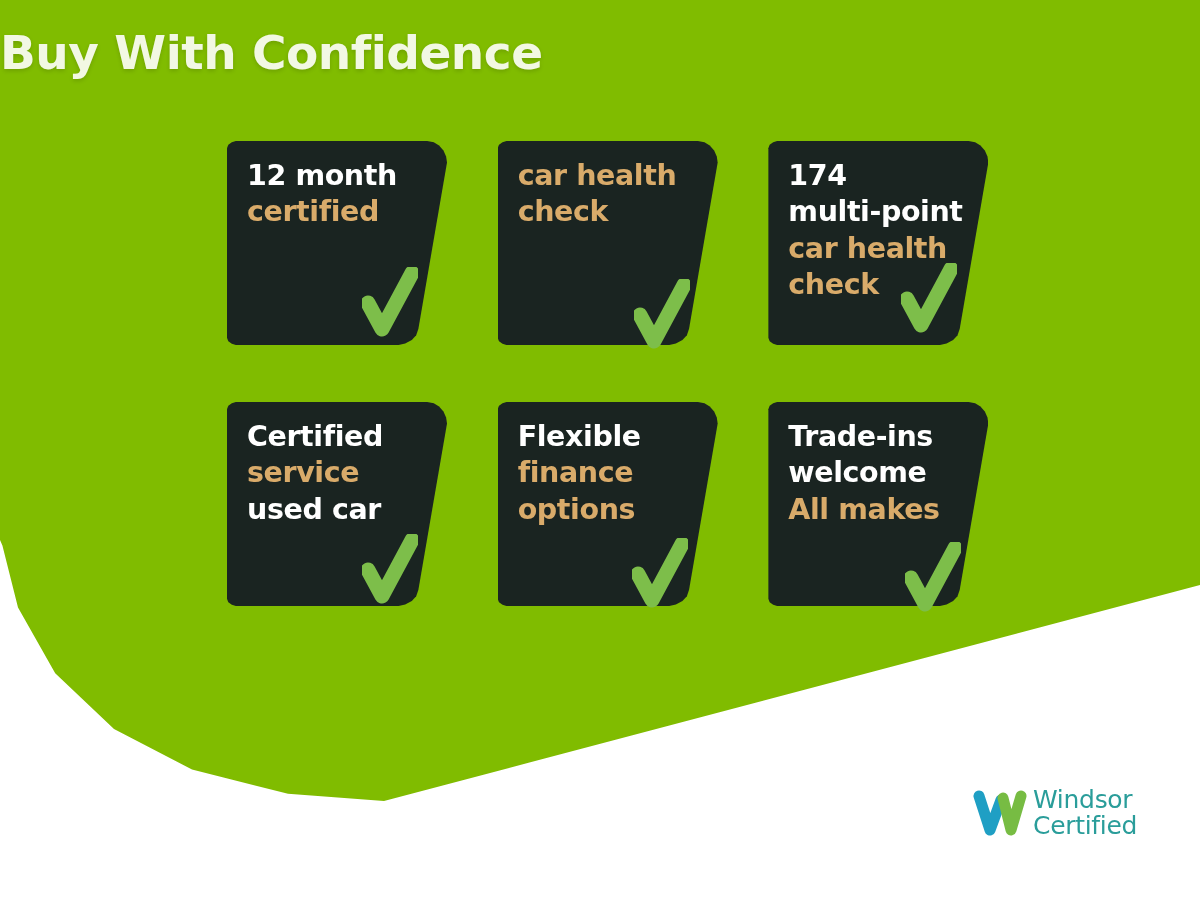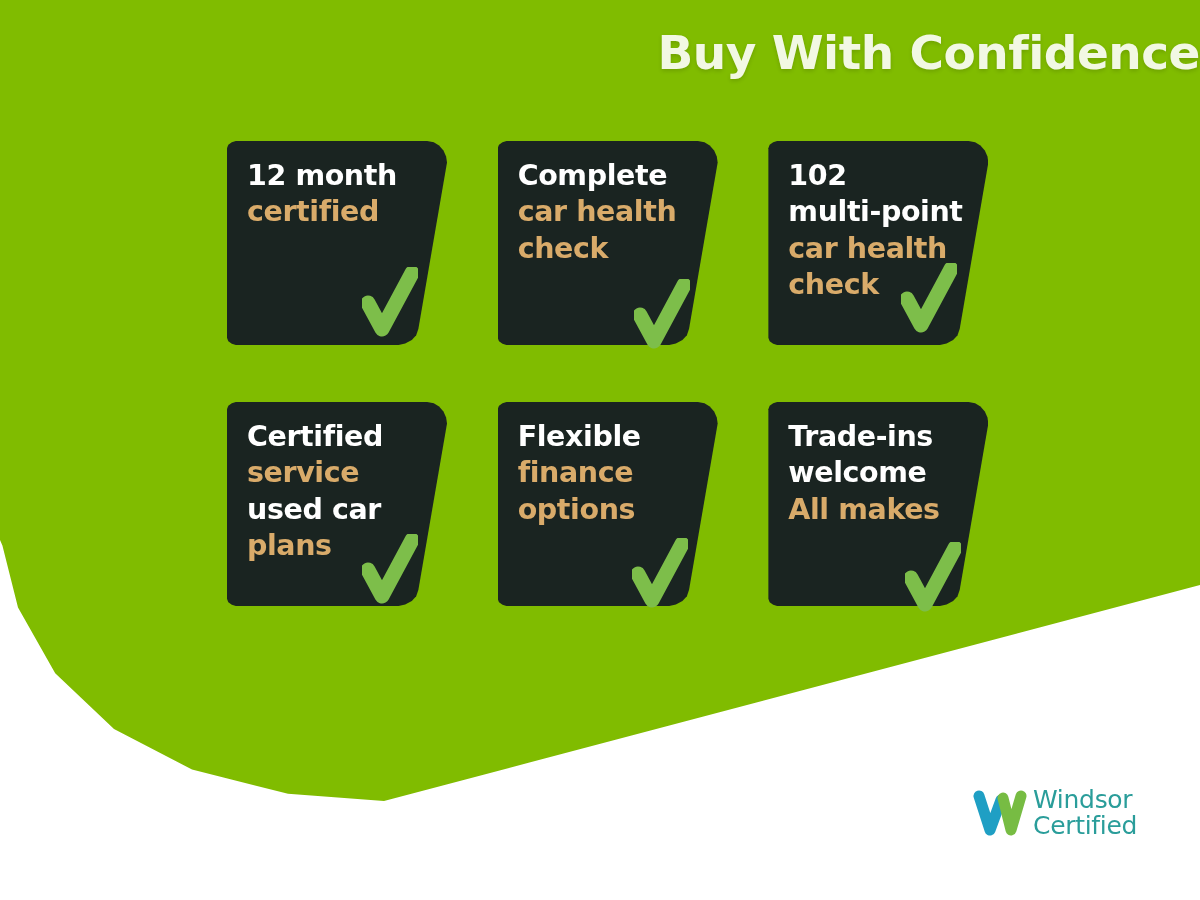"Buy With Confidence" .title { text-align: right -> left }
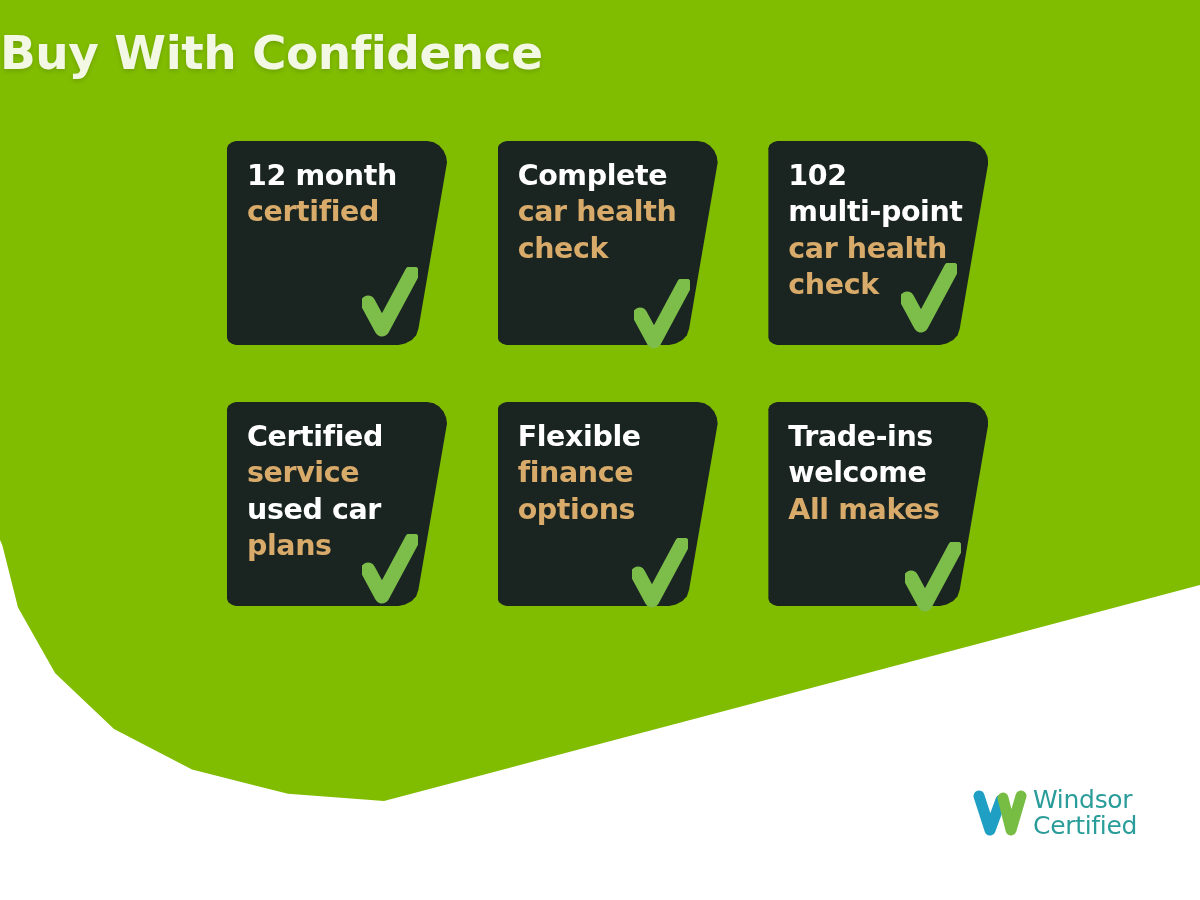"Complete" span.ln { html: <span>Complete</span> -> none }
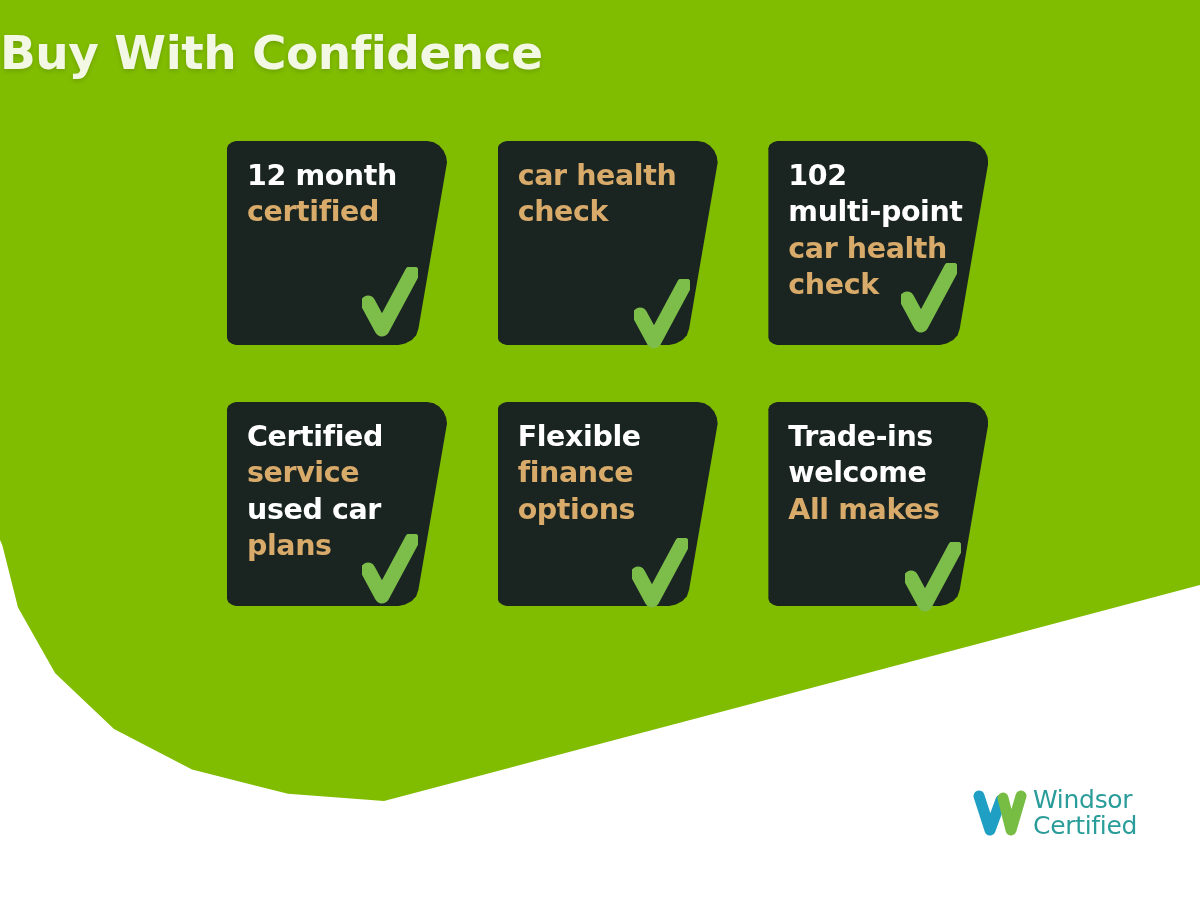"102" span.ln { text: 102 -> 174 }
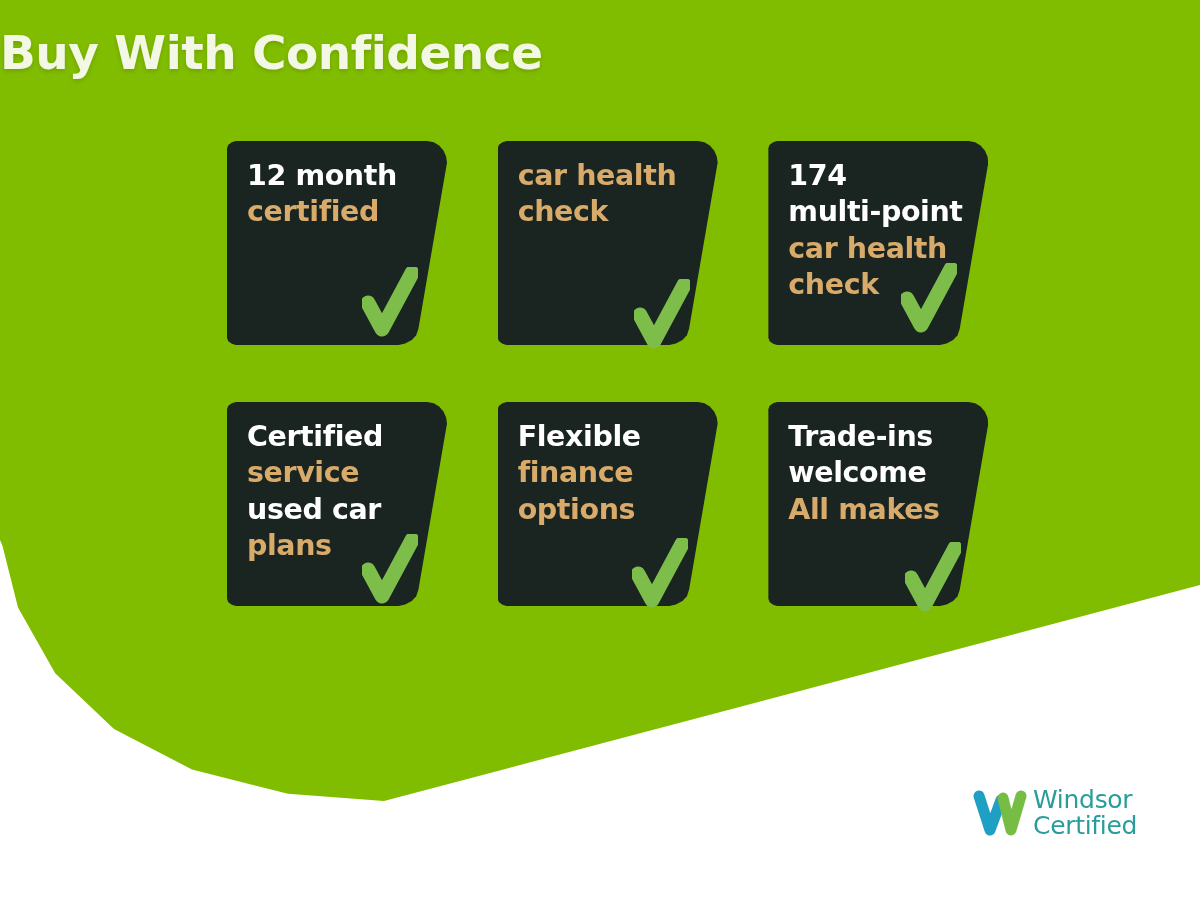"plans" span.ln { html: <span>plans</span> -> none }
